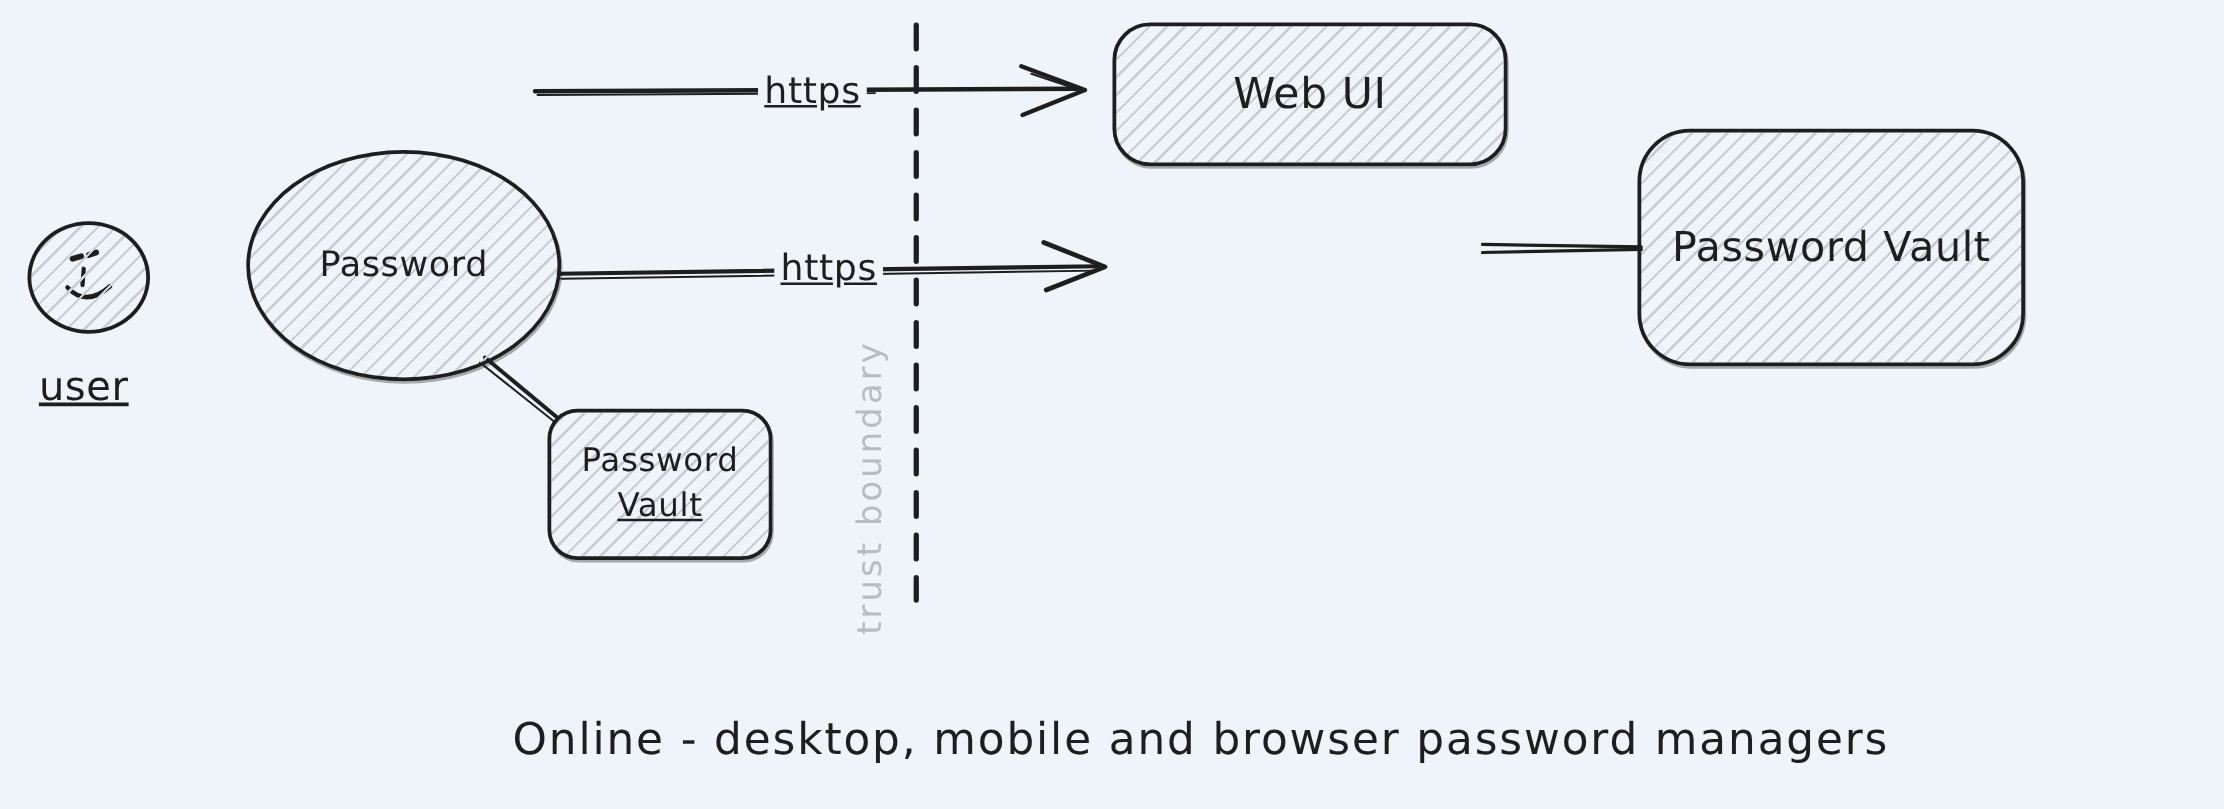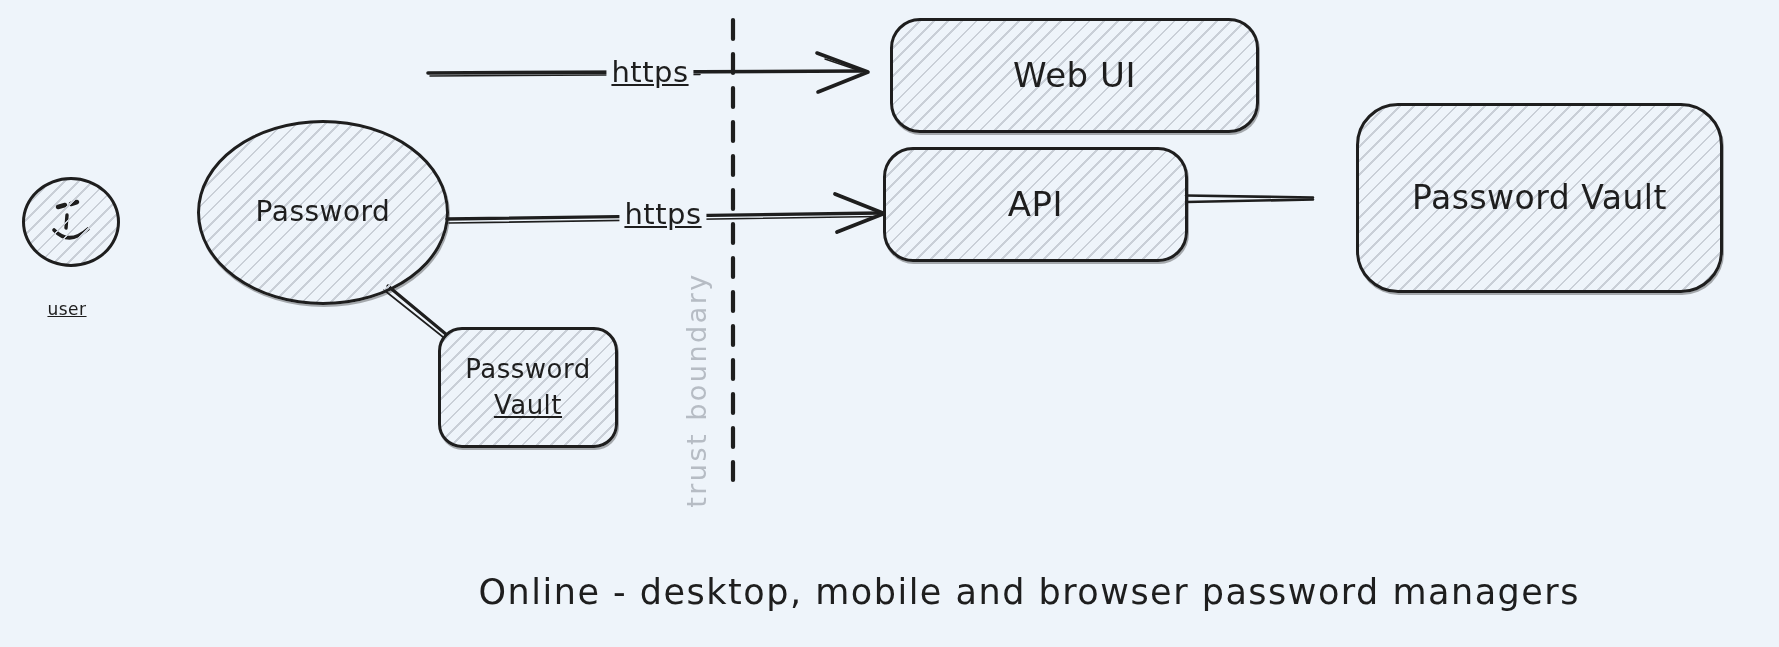"Web UI" div.node { width: 369px -> 316px }
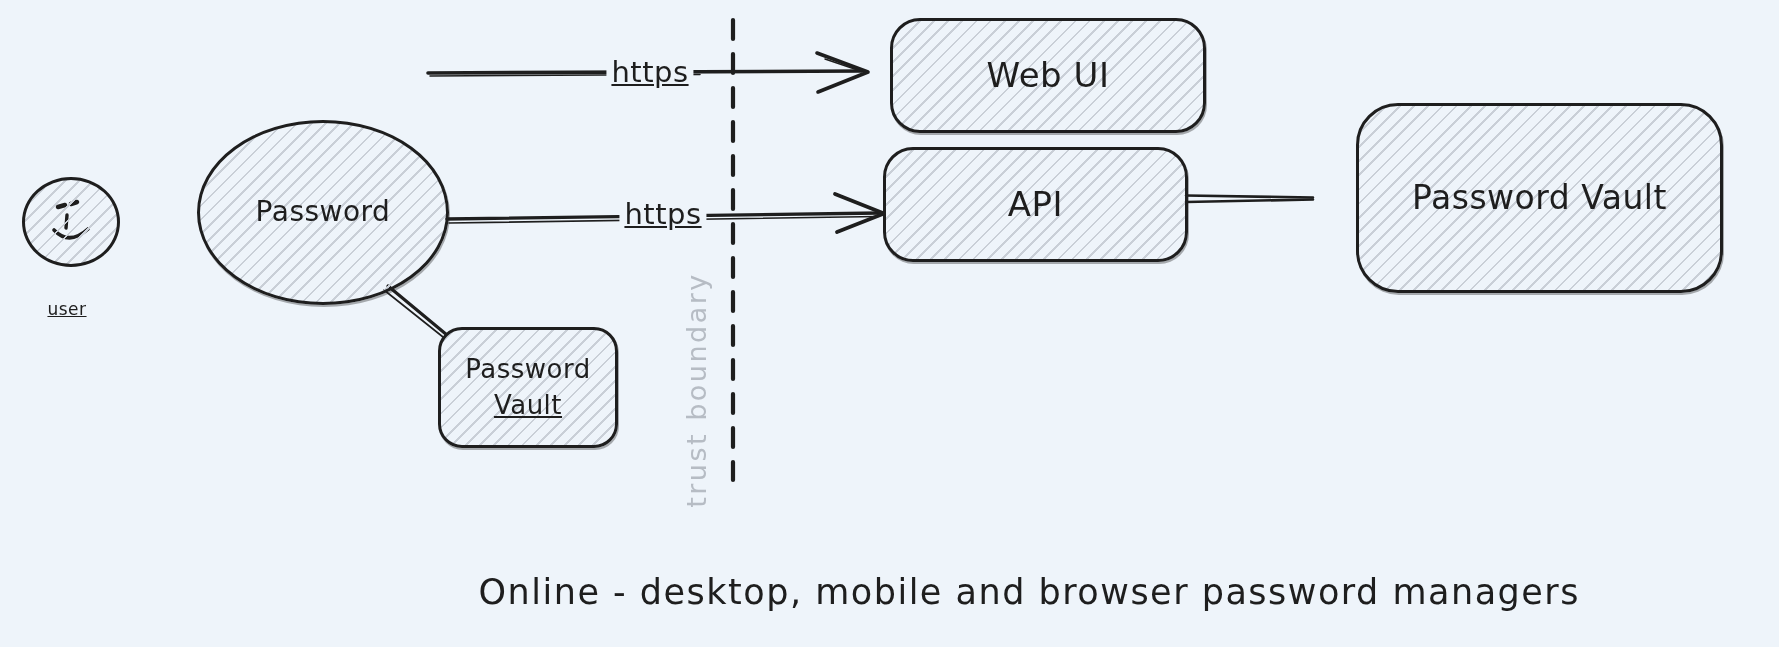"API" div.node { html: <div> <div>API</div> </div> -> none }
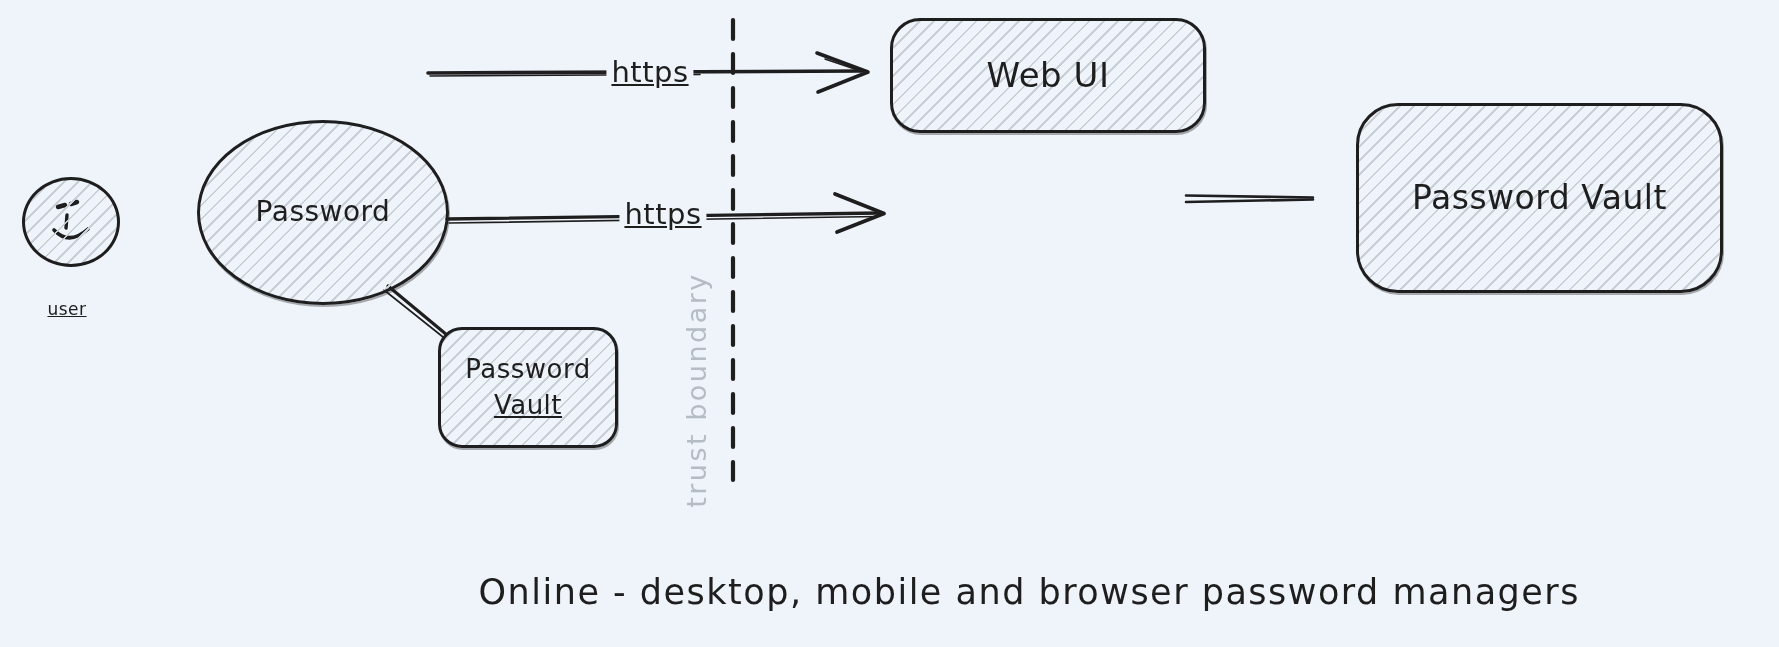"Password Vault" div.node { left: 1356px -> 1310px; width: 367px -> 310px }
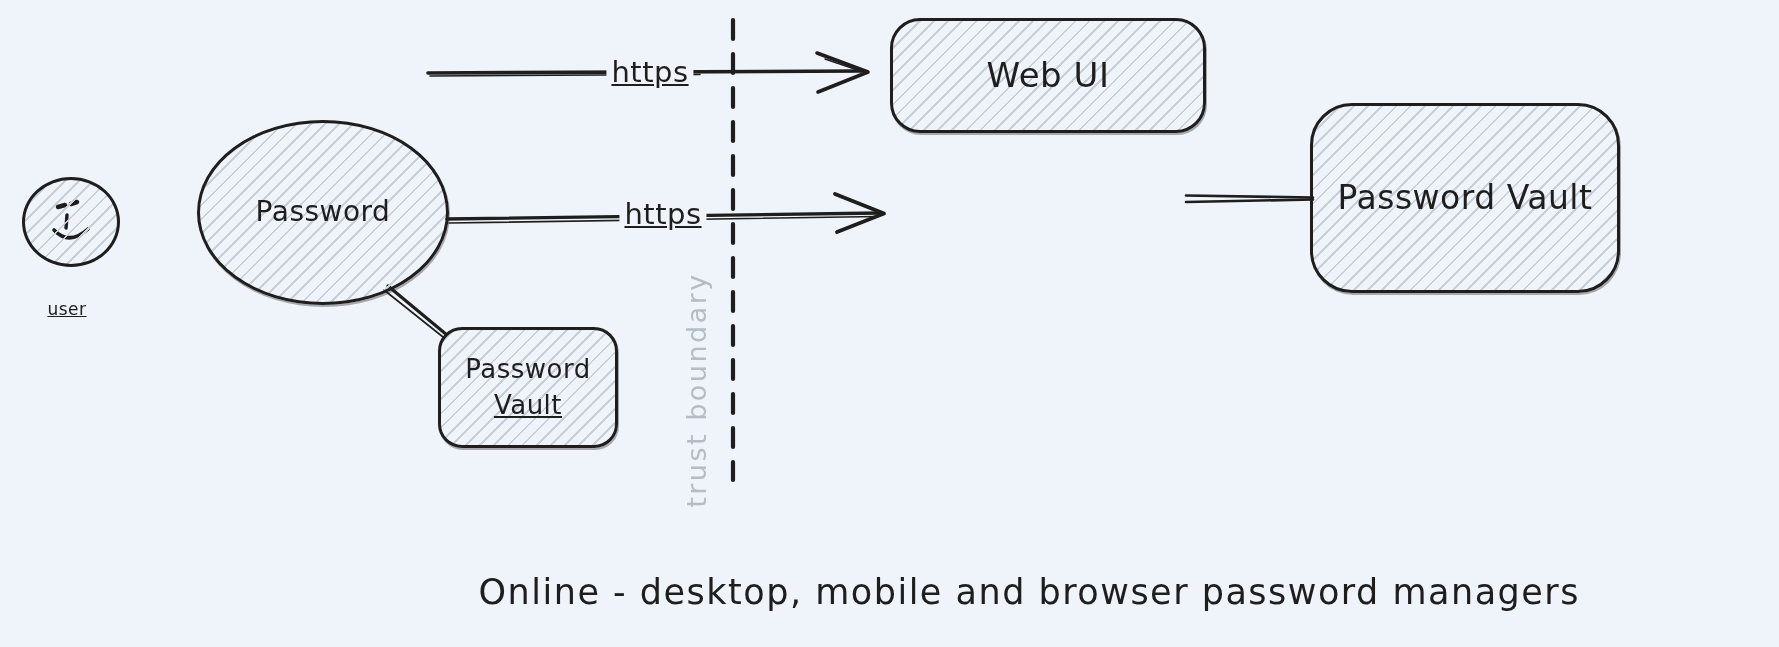"user" div.floating-label { font-size: 17px -> 32px }
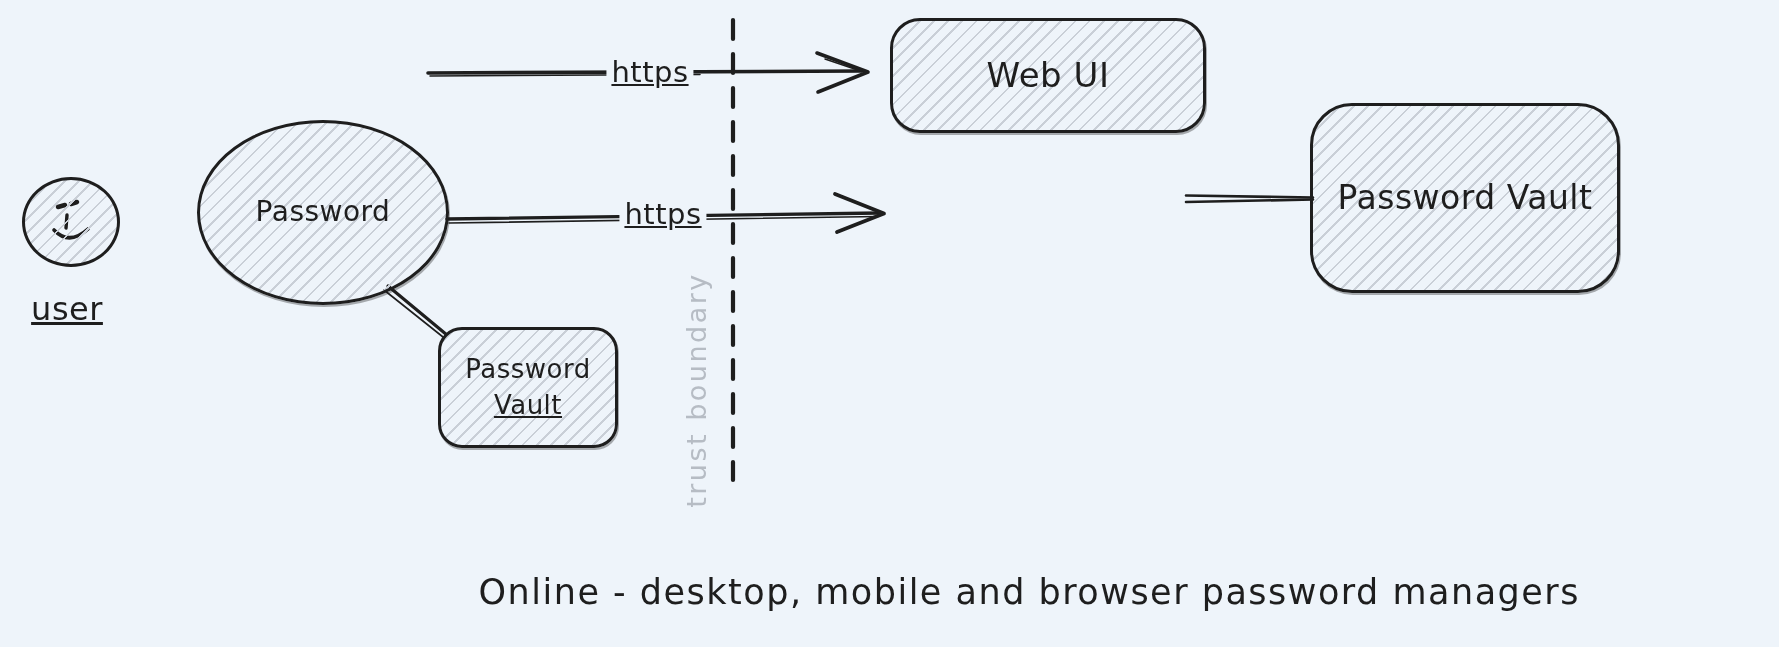"Online - desktop, mobile and" .caption { text-align: right -> left }
